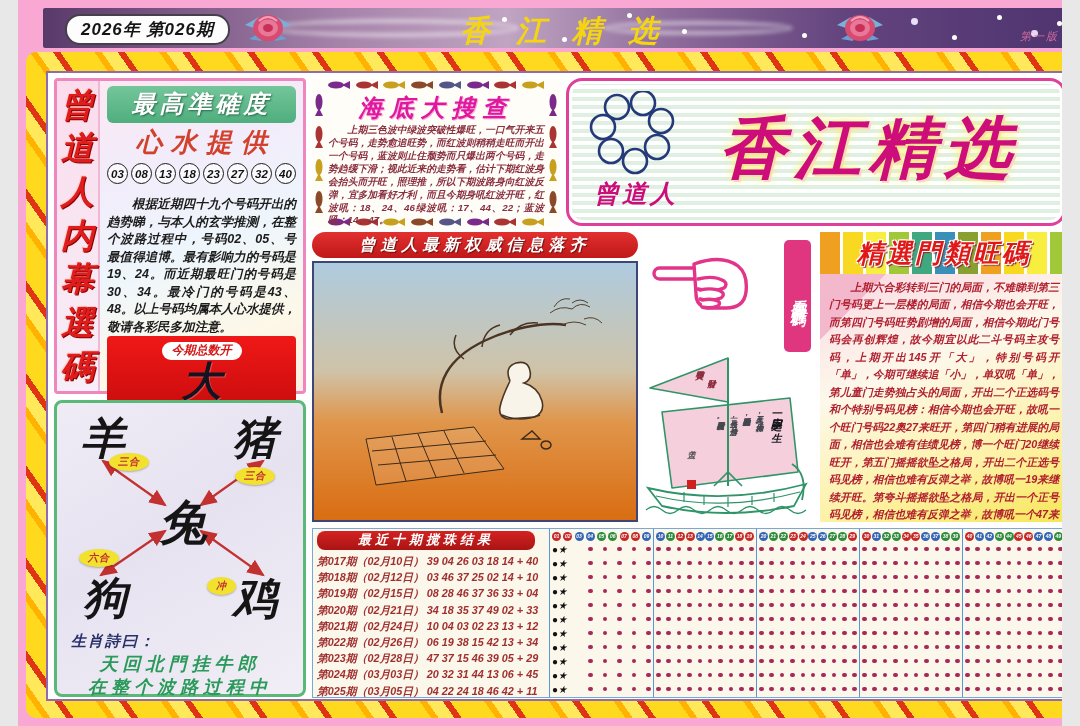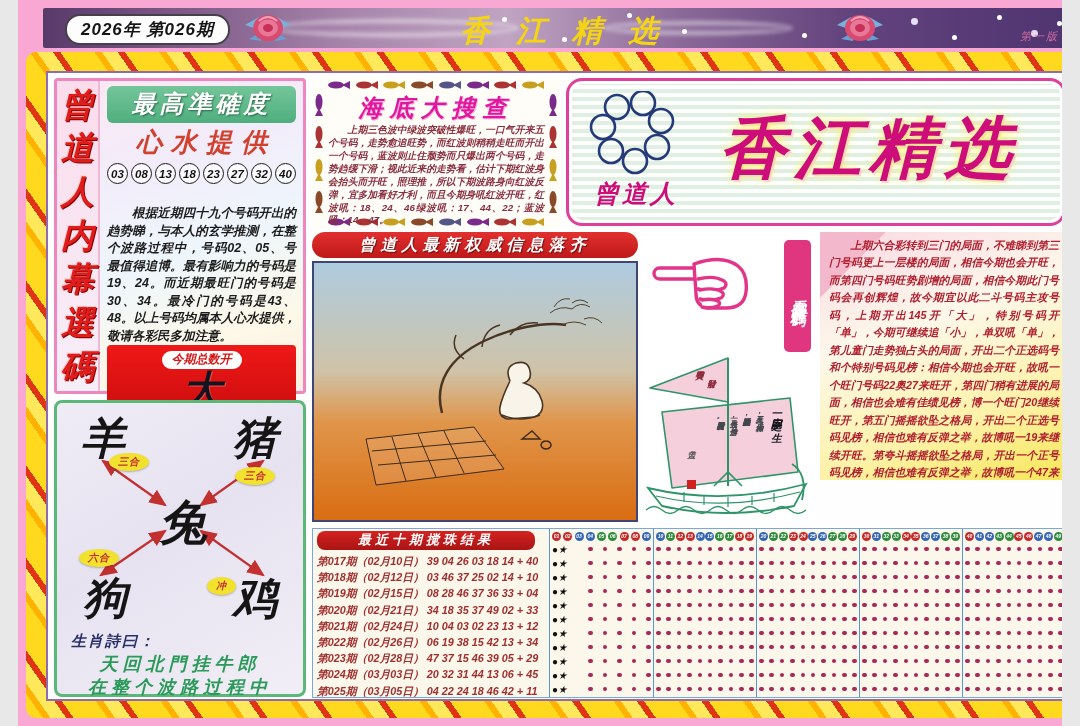"根据近期四十九个号码开出的趋势睇，与本人的玄学推测，在整个波路过程中，号码02、" .insider-body { margin-top: 19px -> 10px }
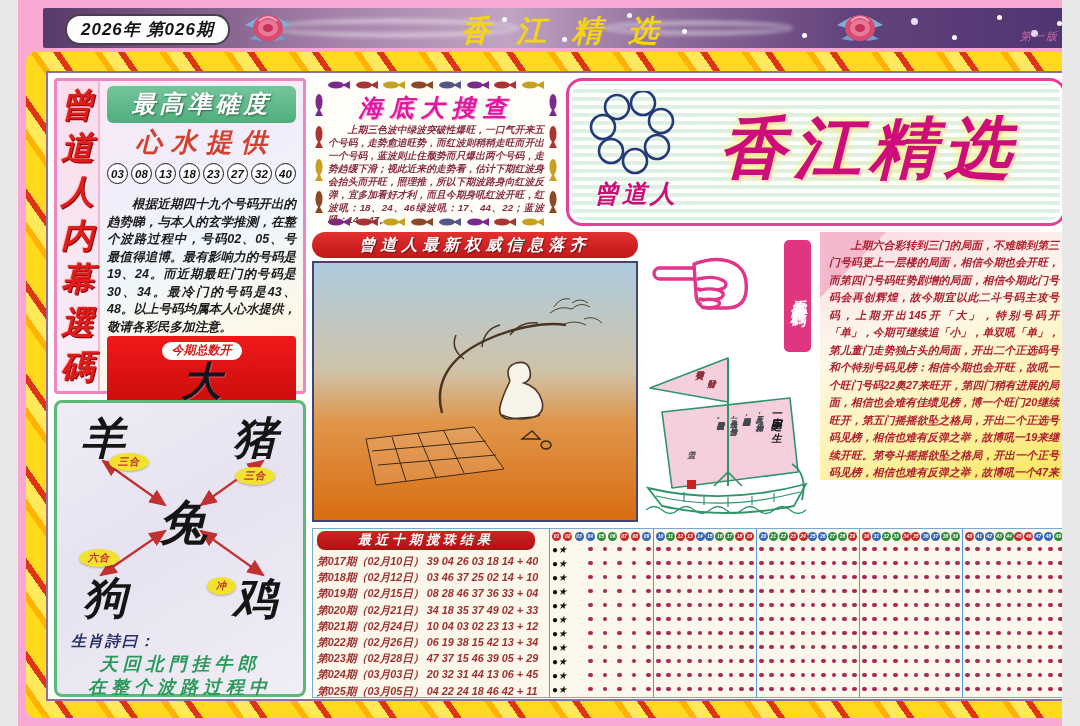"精選門類旺碼" div.hot-title { html: none -> <div> <span>精選門類旺碼</span> </div> }
